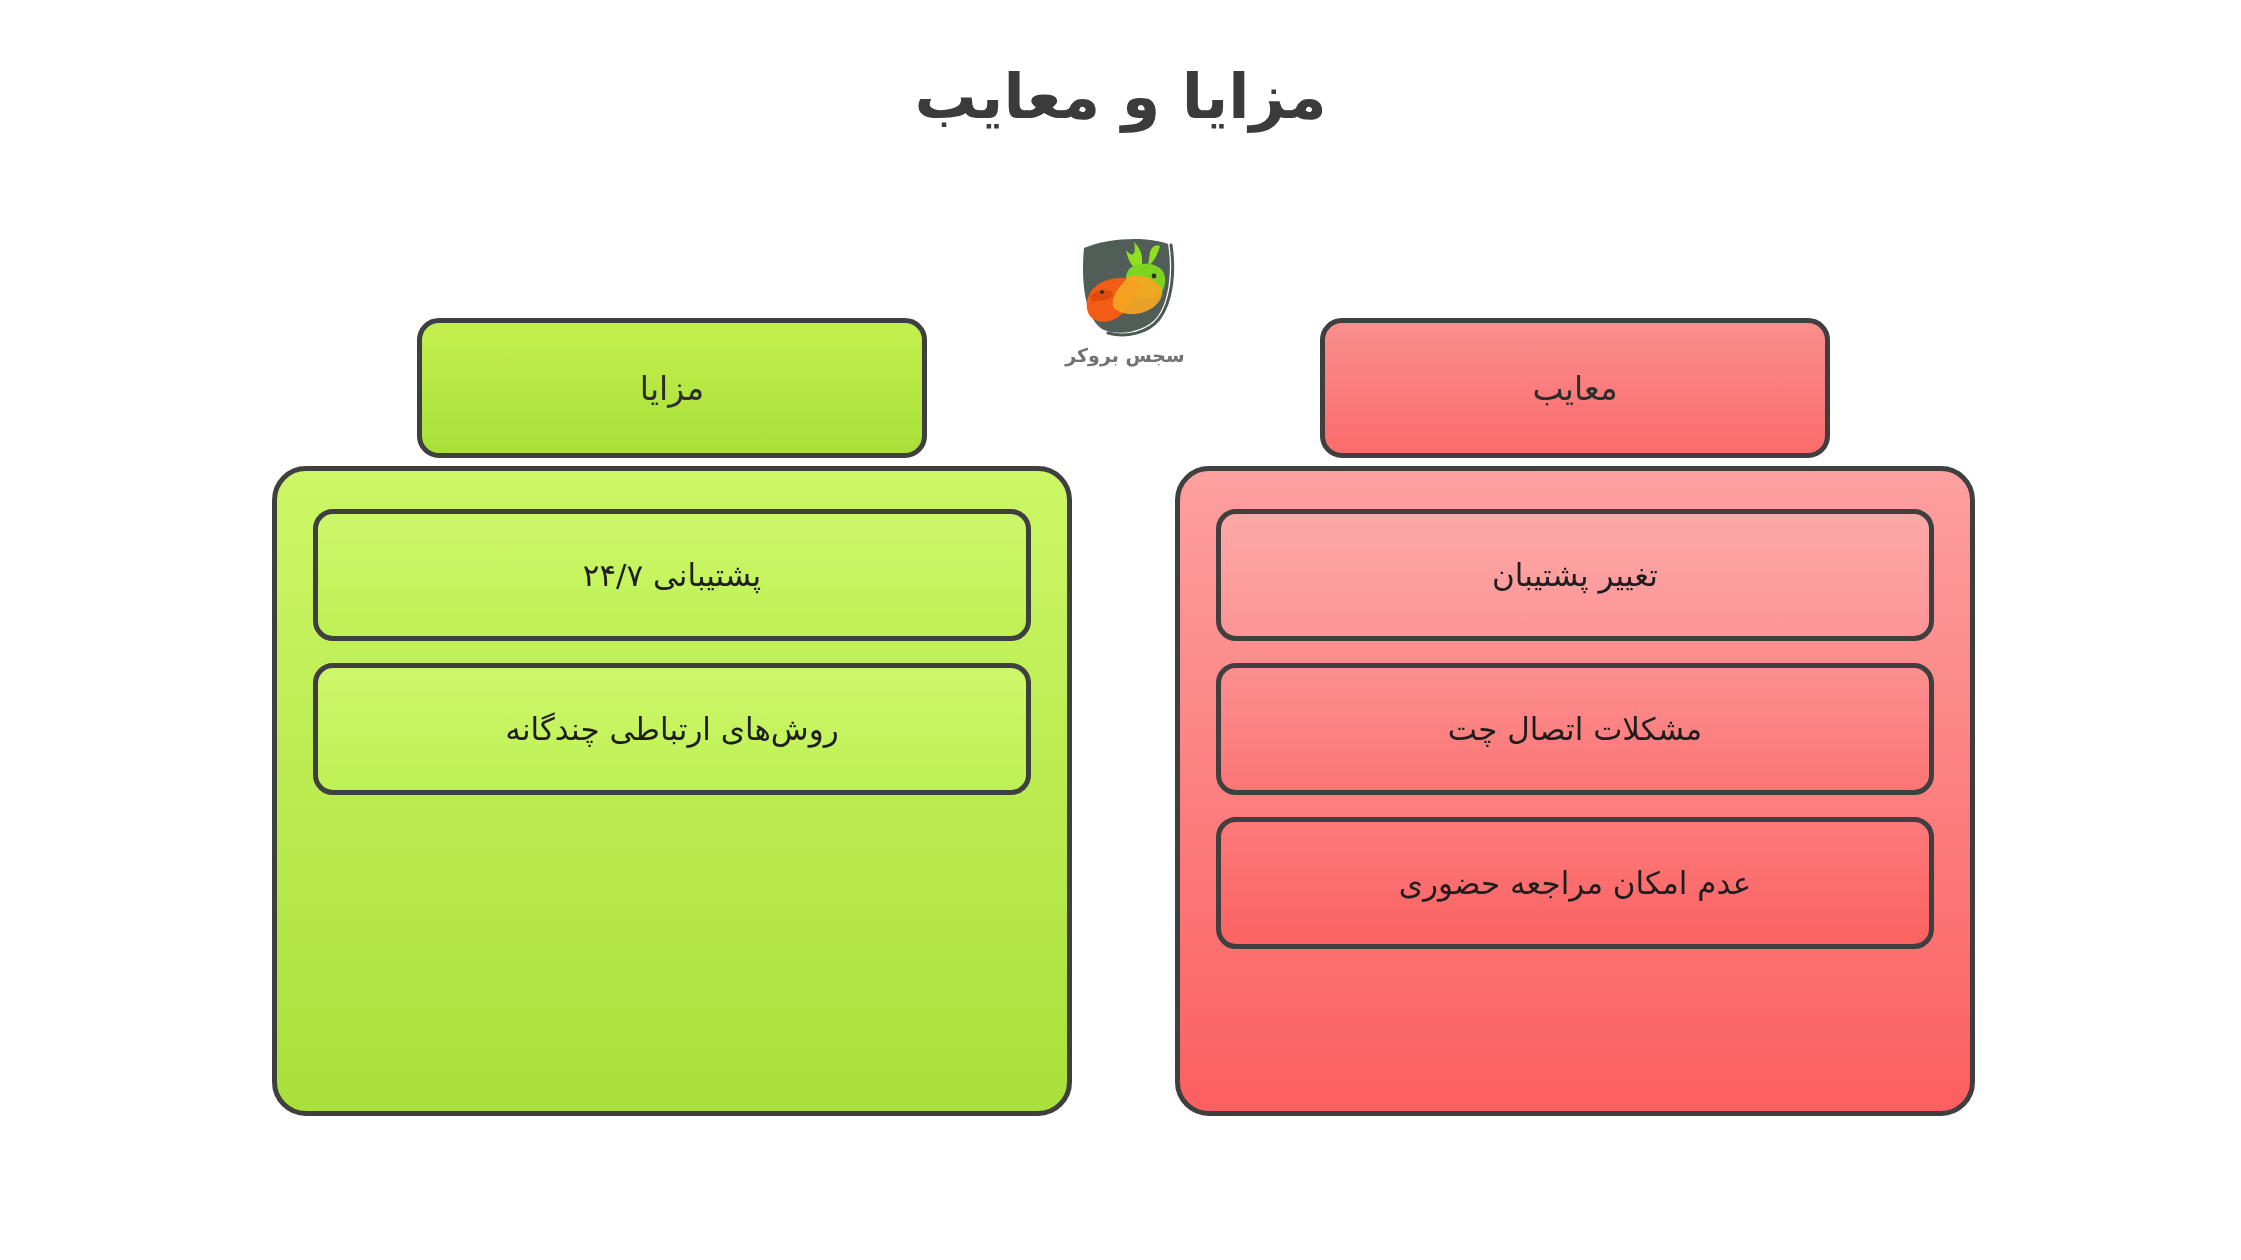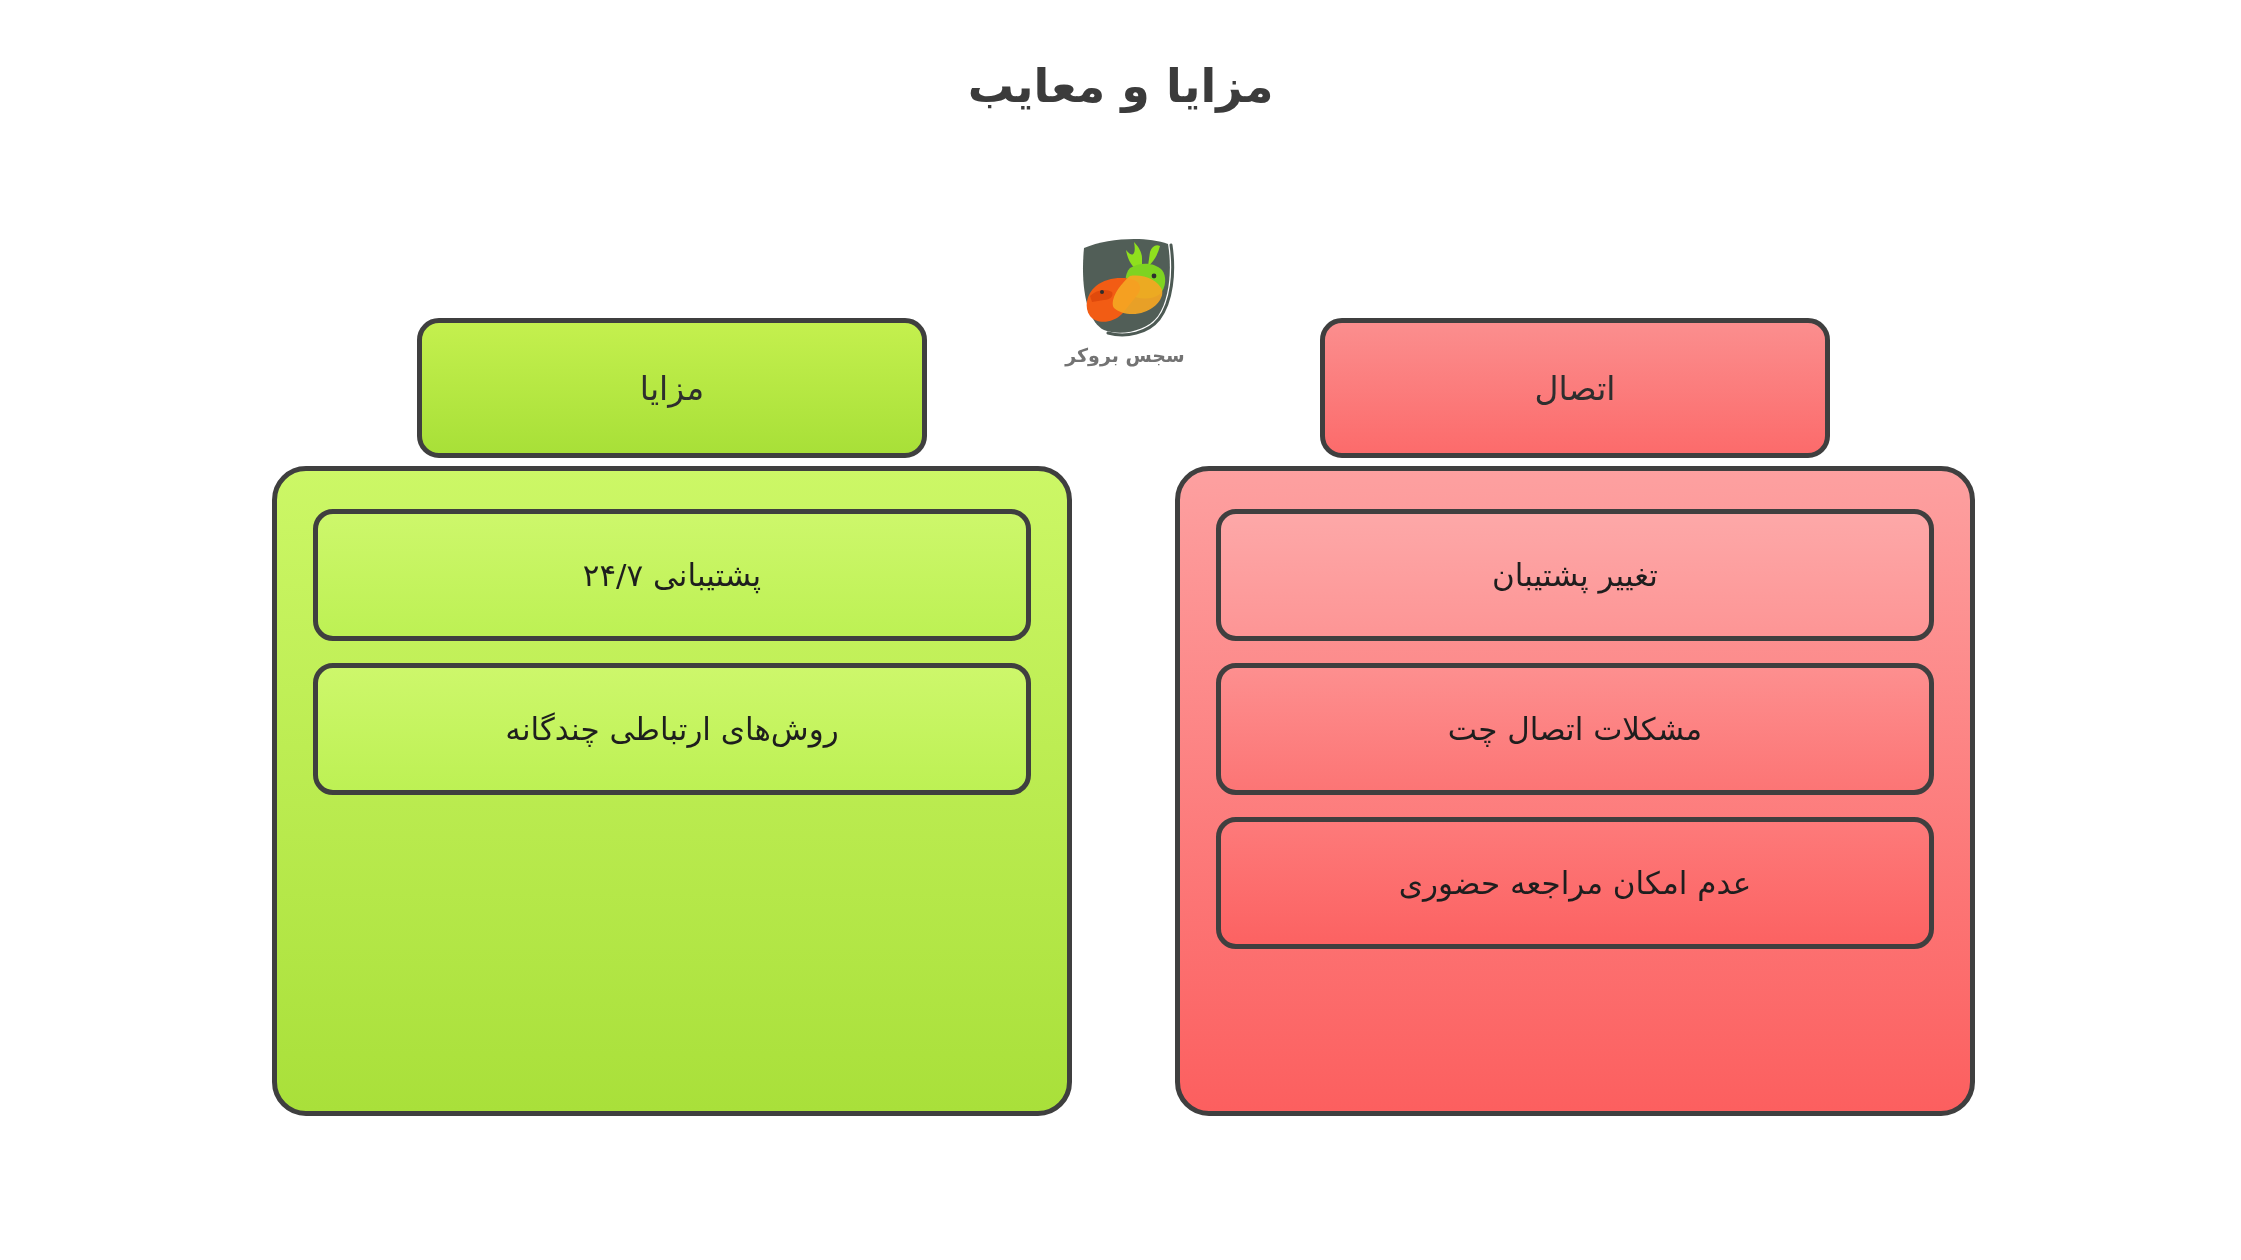"مزایا و معایب" .page-title { font-size: 46px -> 62px }
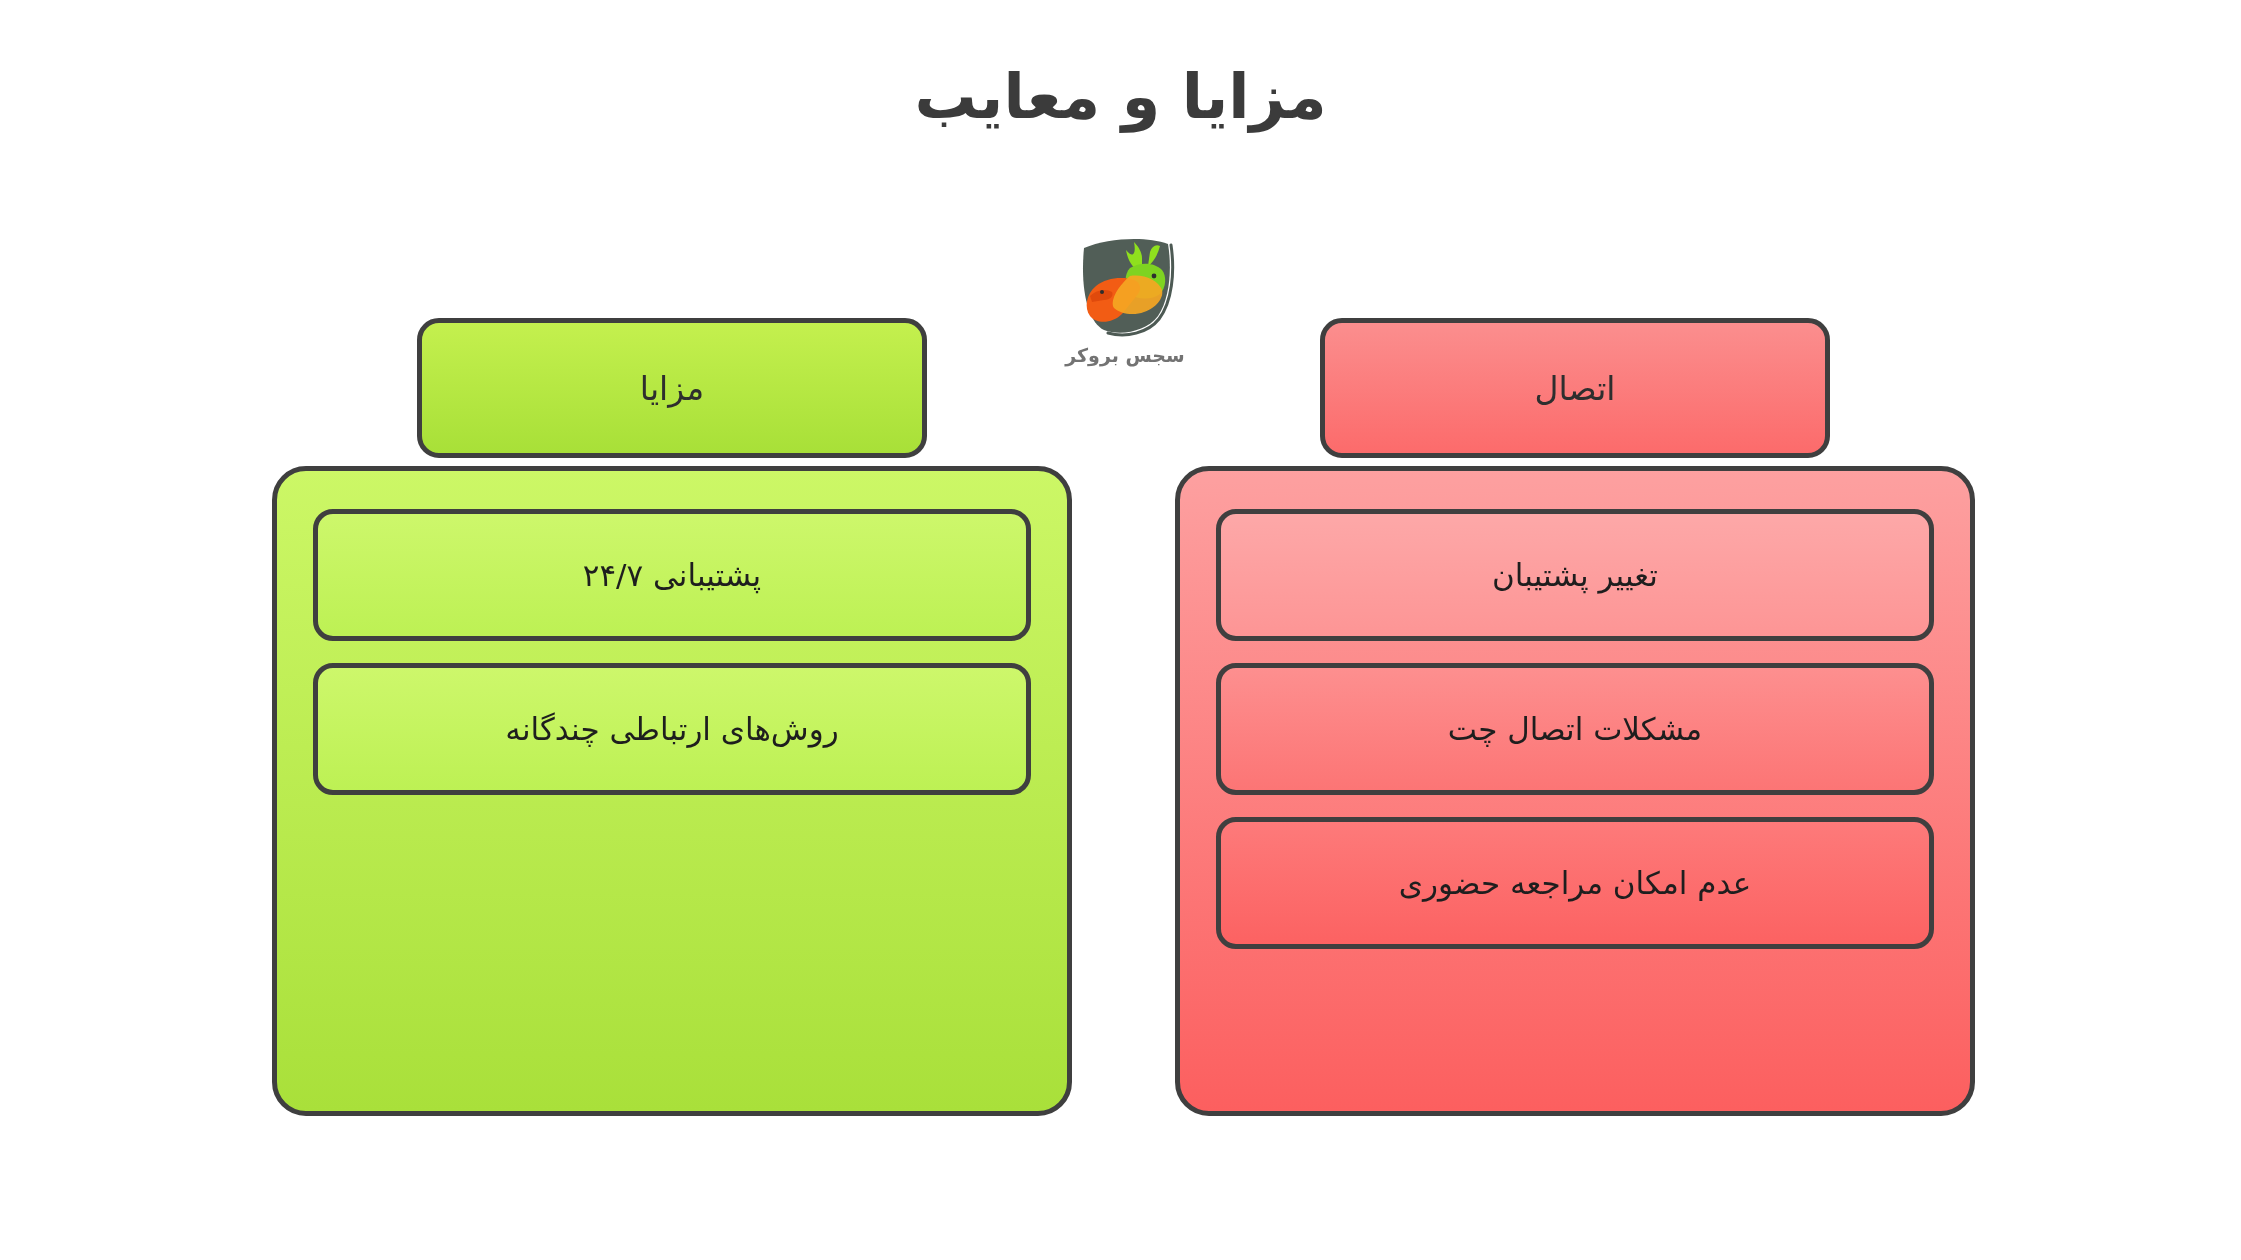"اتصال" div.col-header { text: اتصال -> معایب }
